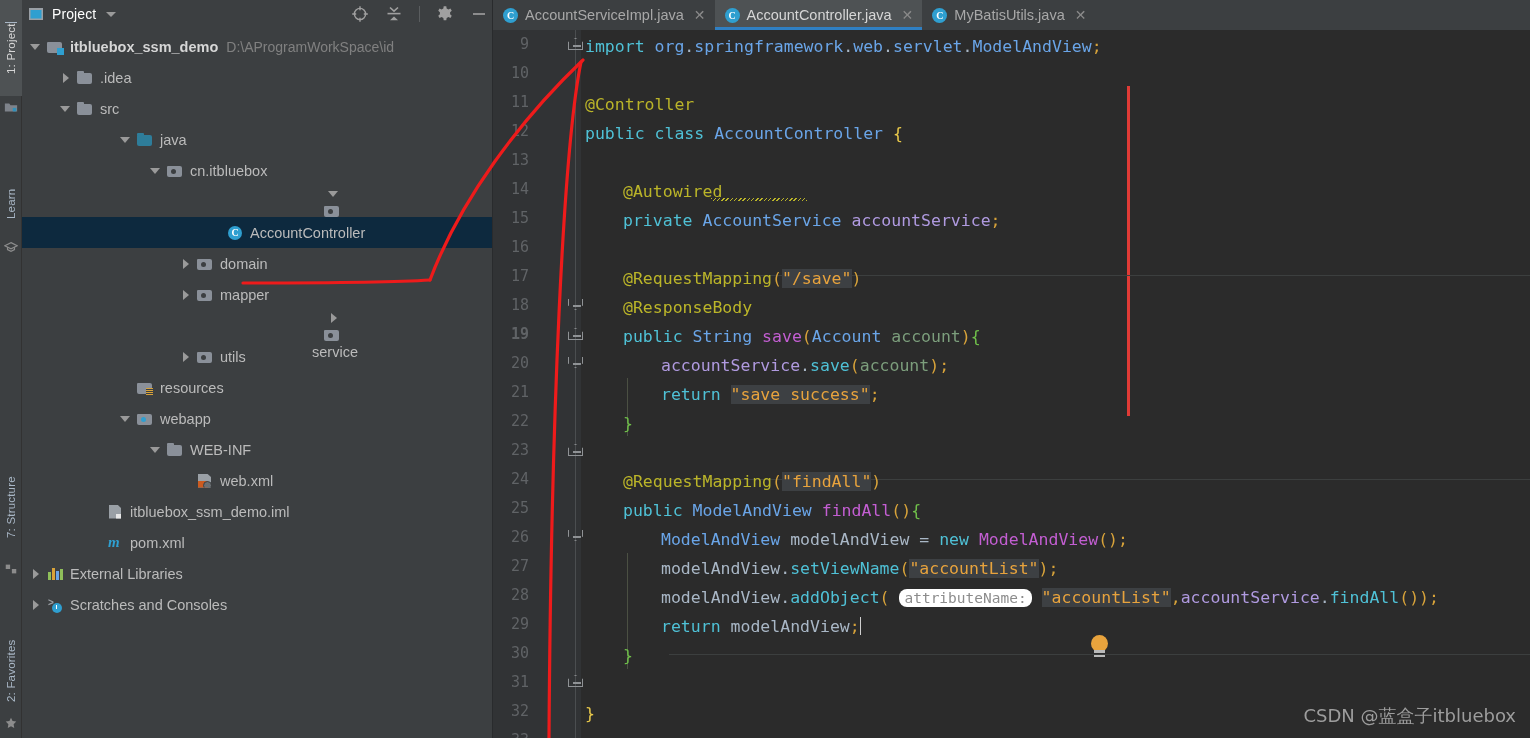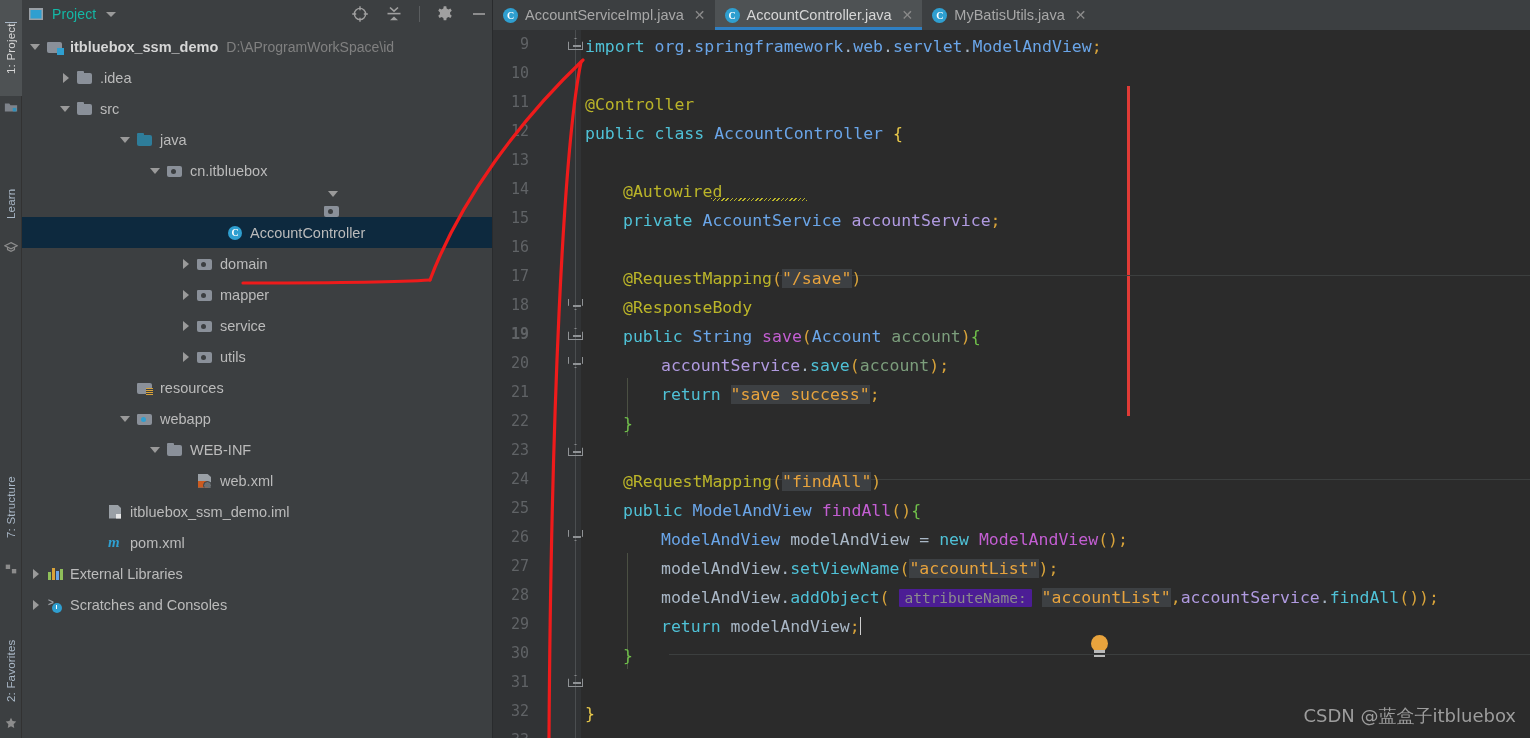"Project" .panel-title { color: #14b8a6 -> #ffffff }
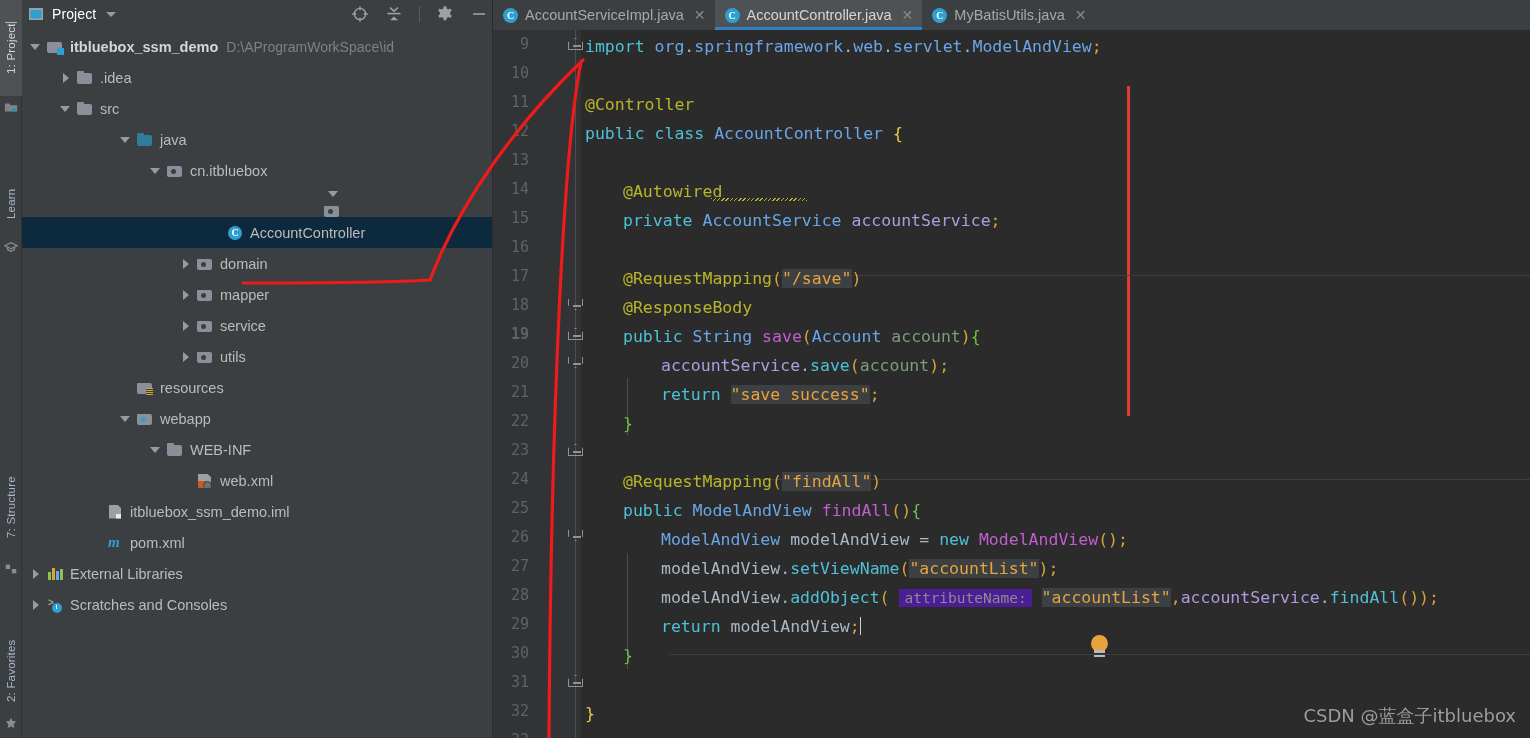"service" div.row { flex-direction: none -> column }
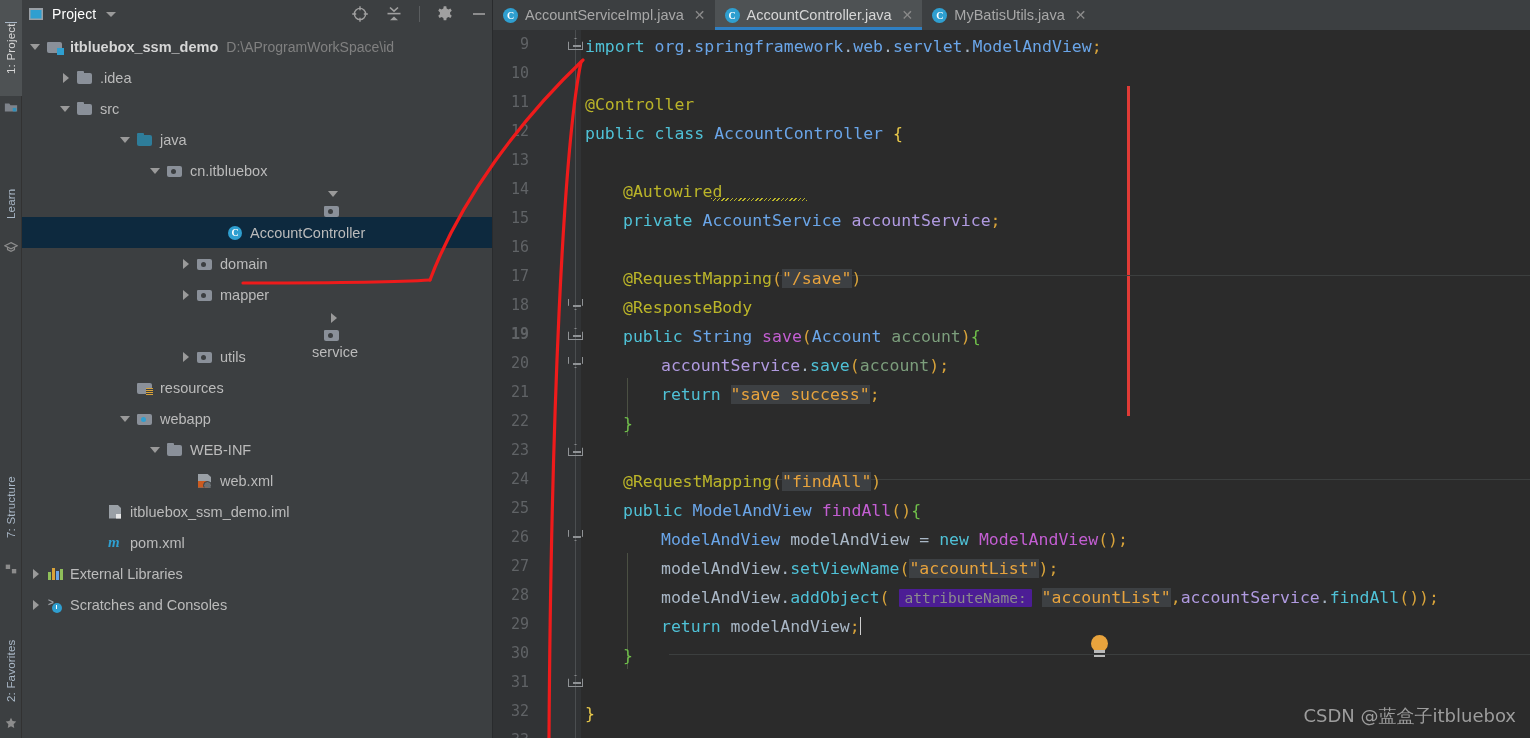"attributeName:" .hint { background: #4c1d95 -> #ffffff; border-radius: 1px -> 8px }
